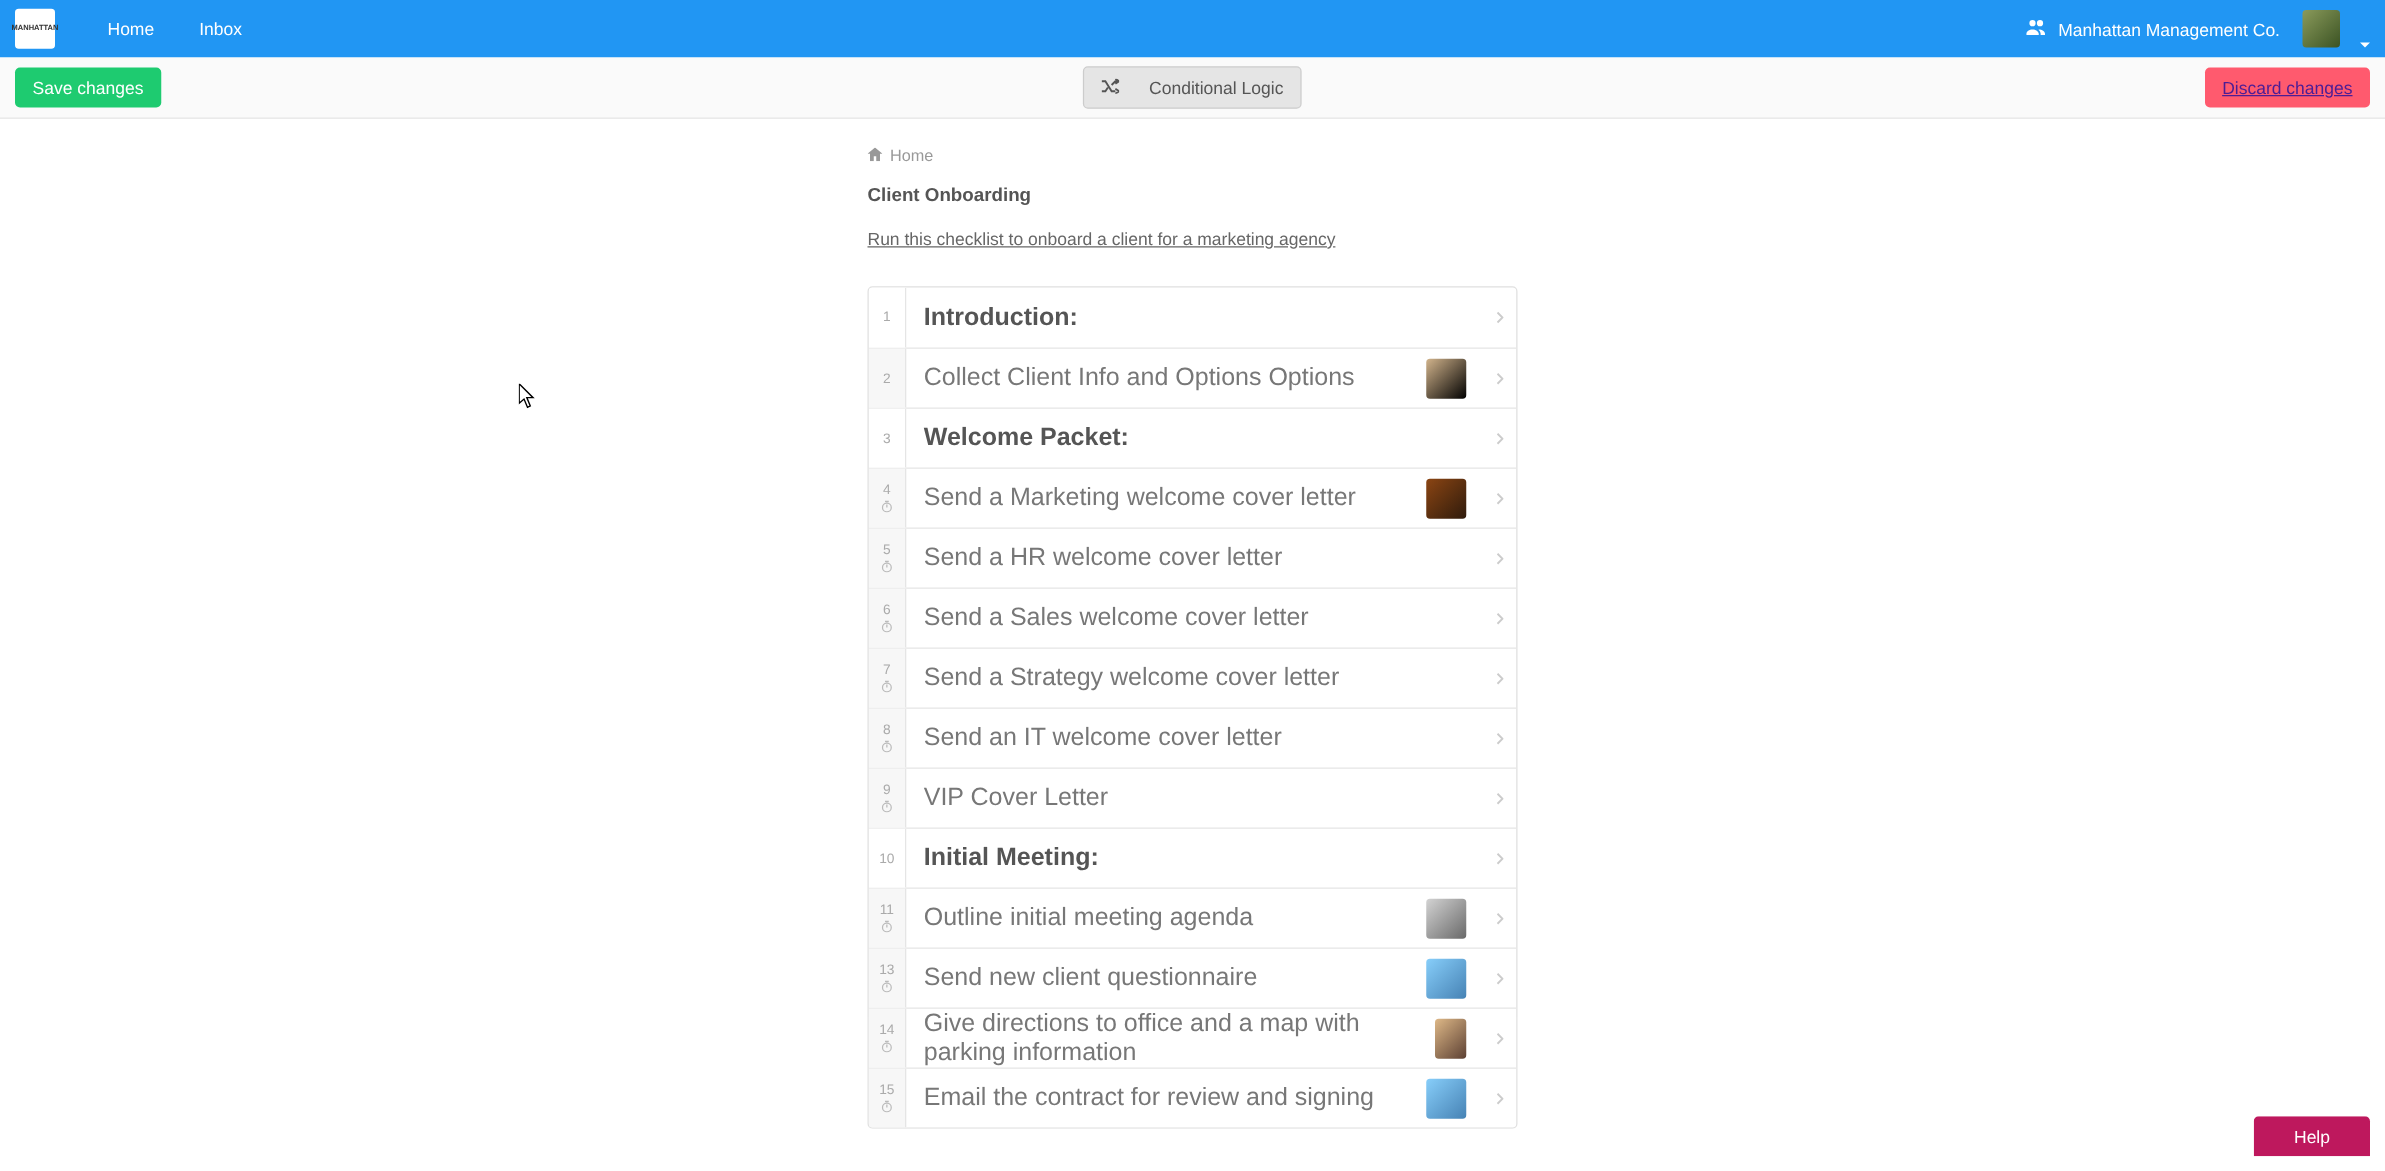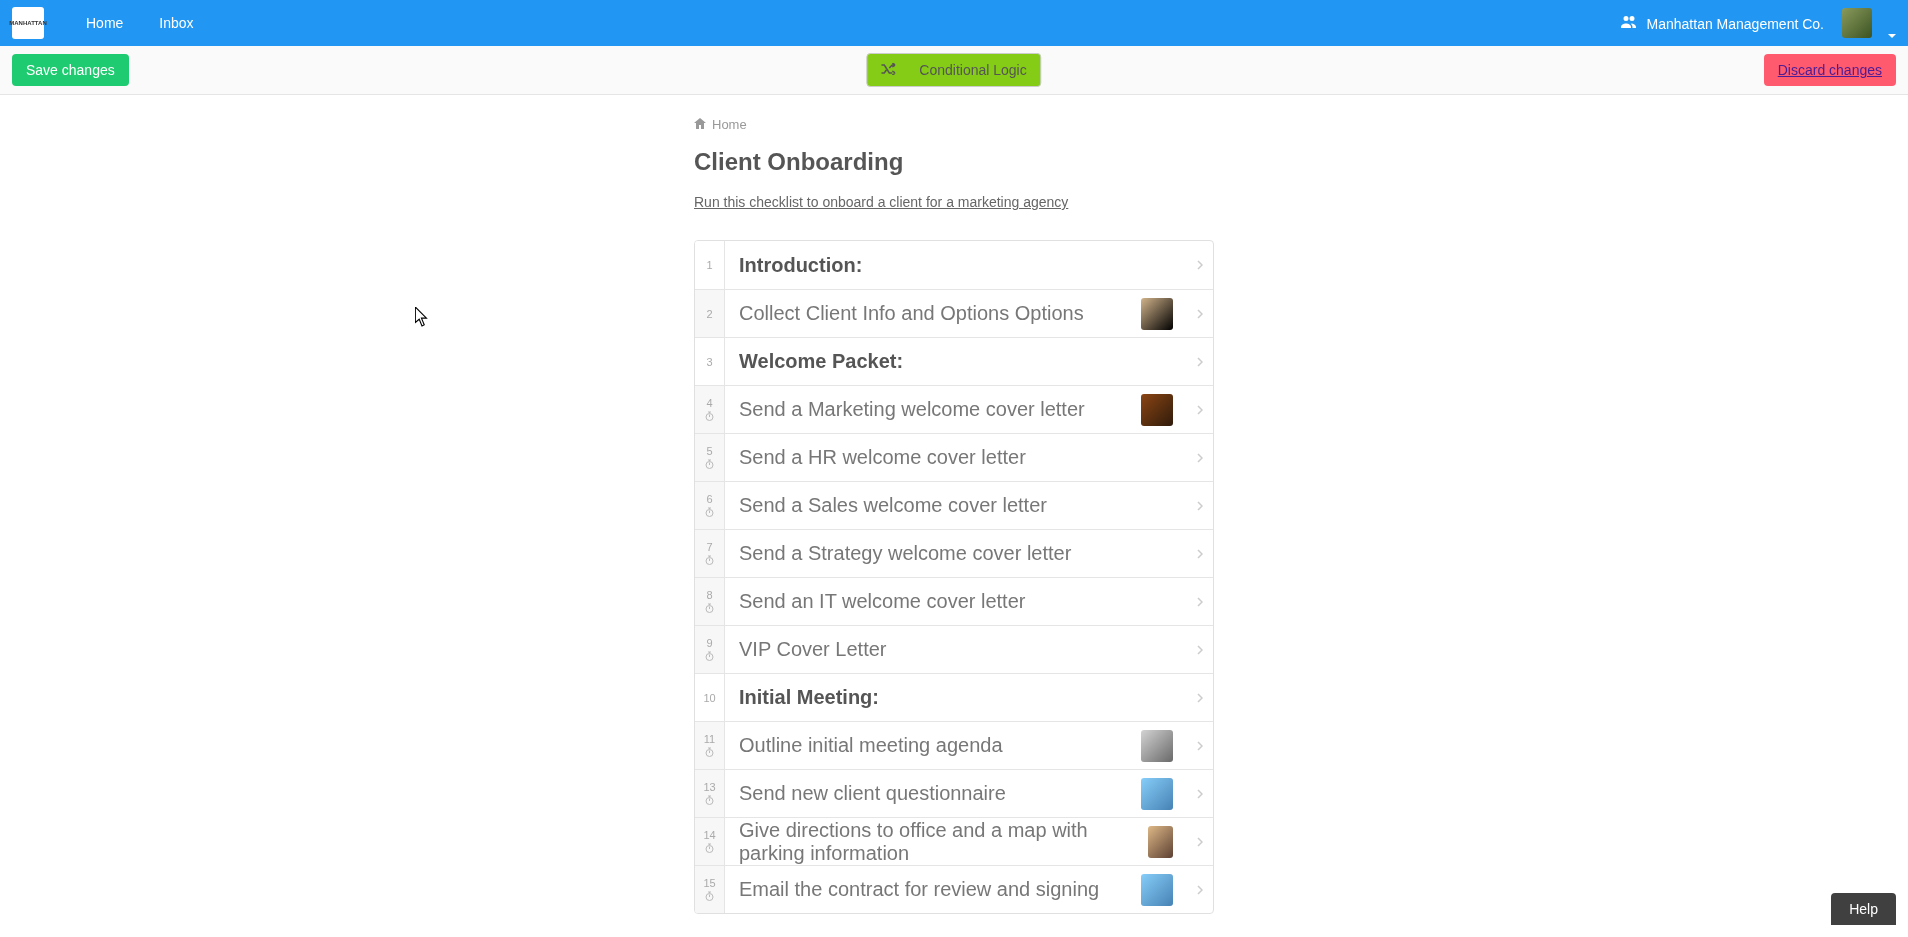"Conditional Logic" .btn-logic { background: #84cc16 -> #e5e5e5 }
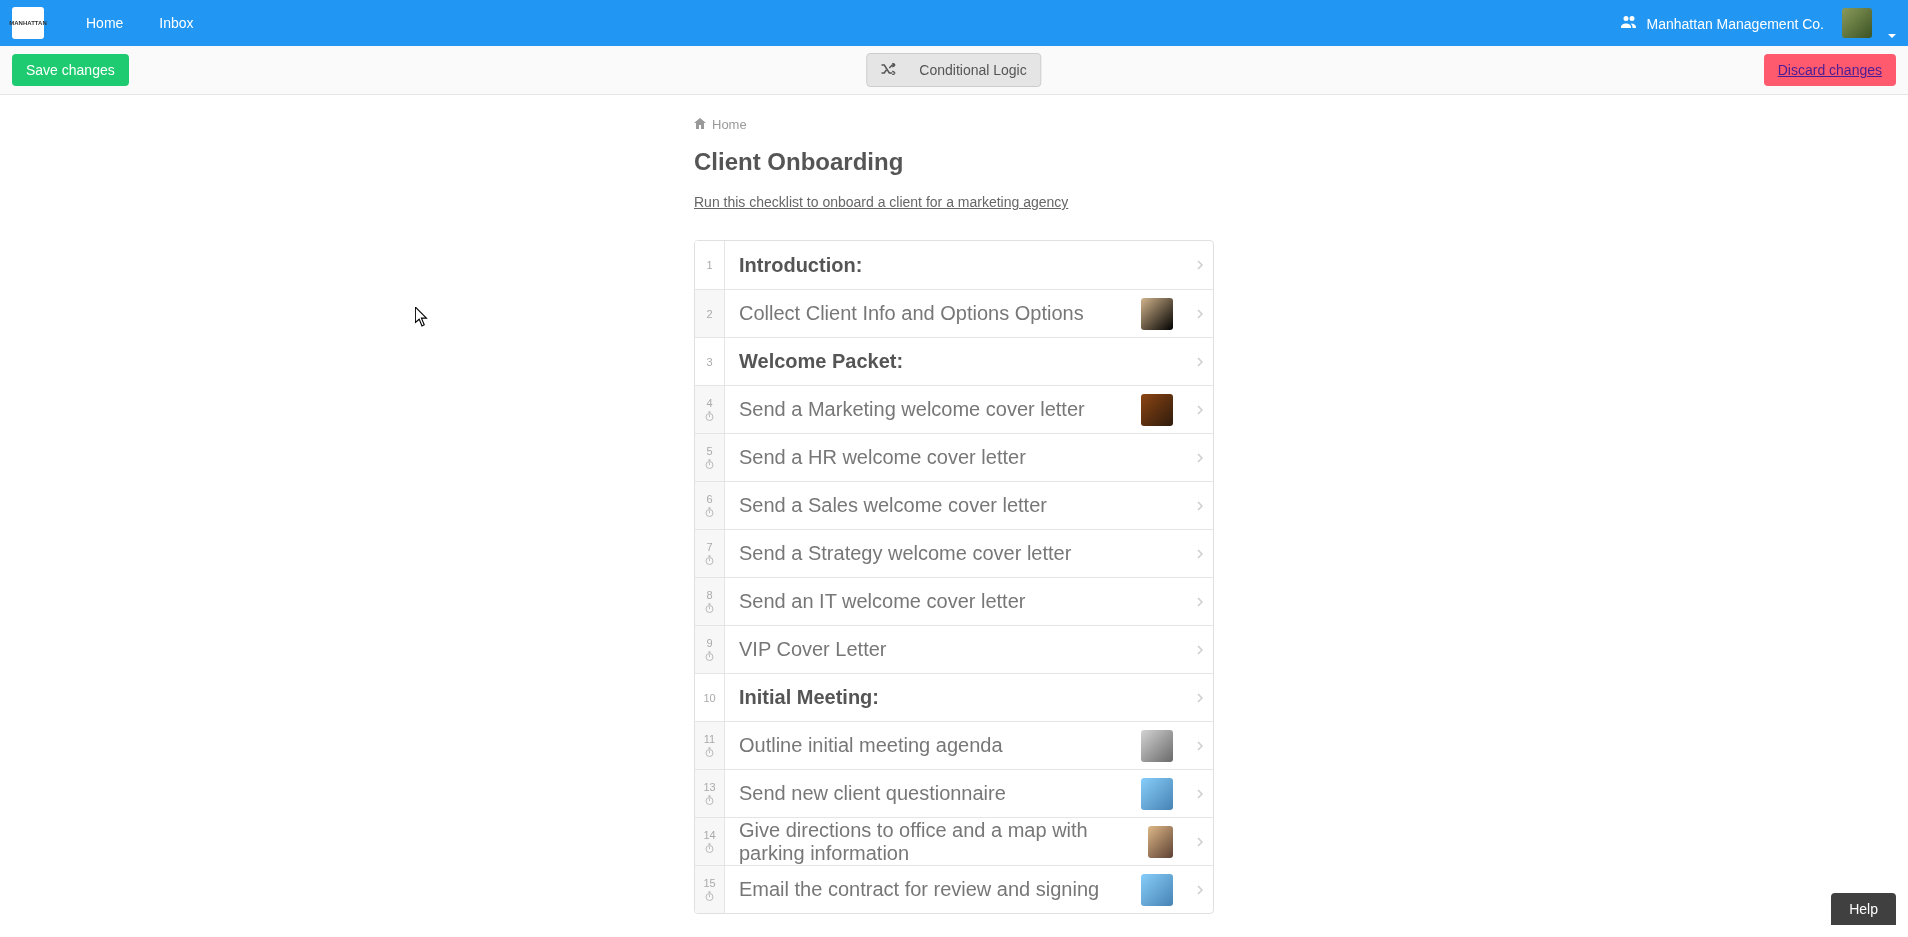"Client Onboarding" .page-title { font-size: 24px -> 15px }
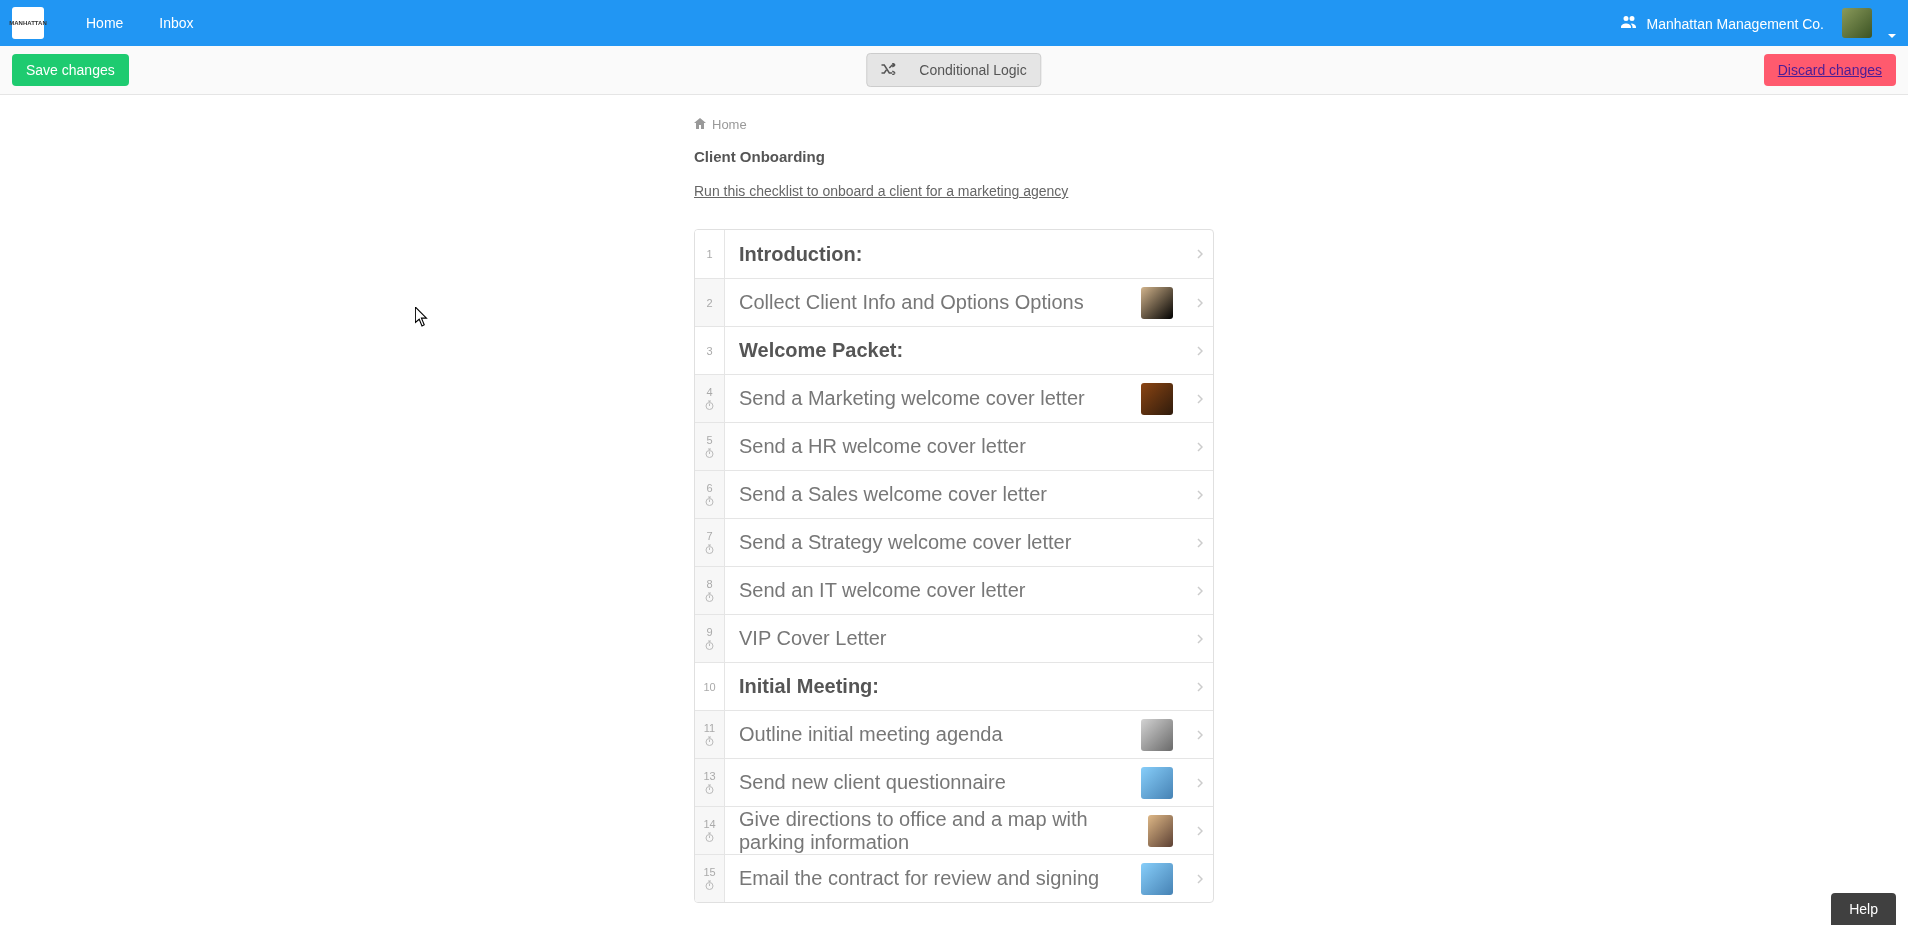"Help" .help-btn { background: #404040 -> #be185d; padding: 8px 18px -> 8px 32px }
